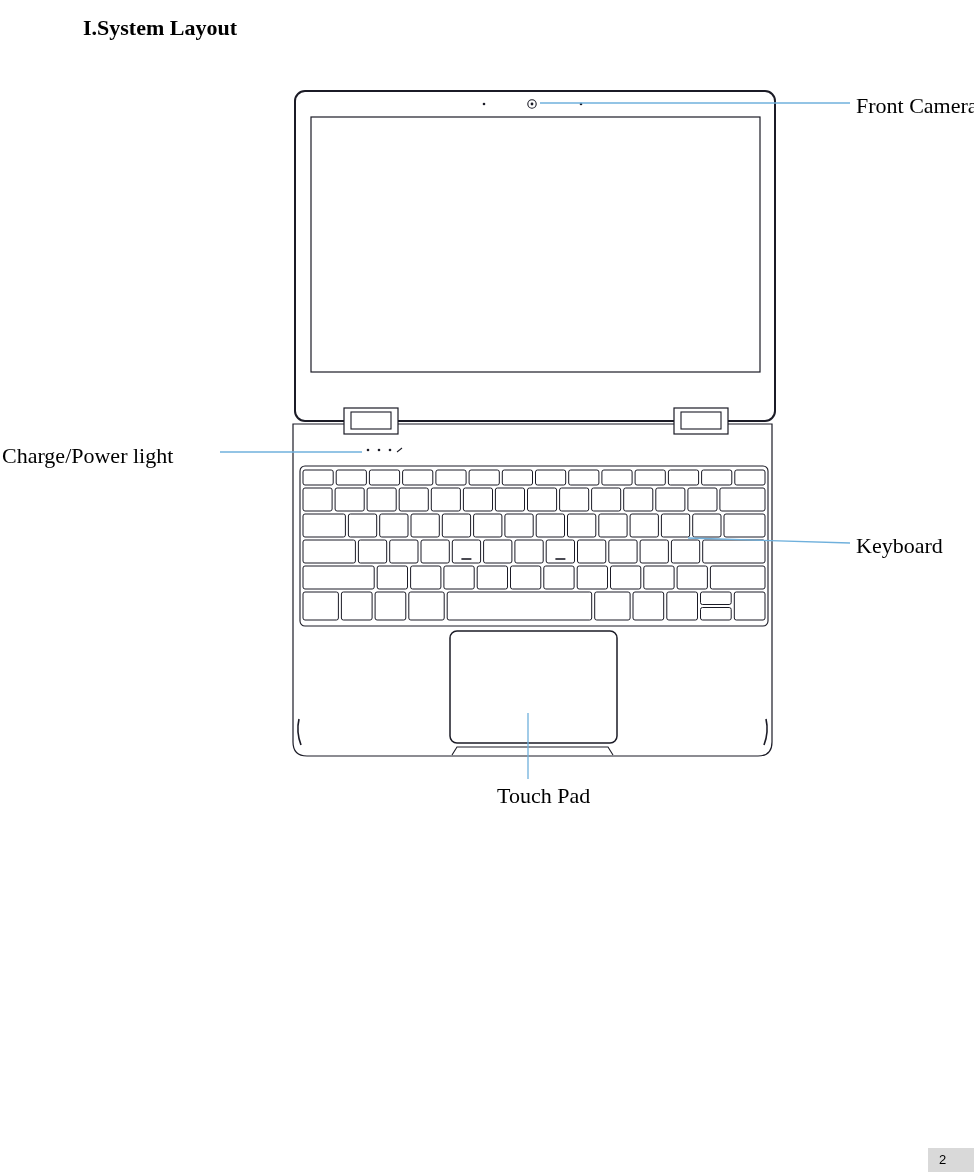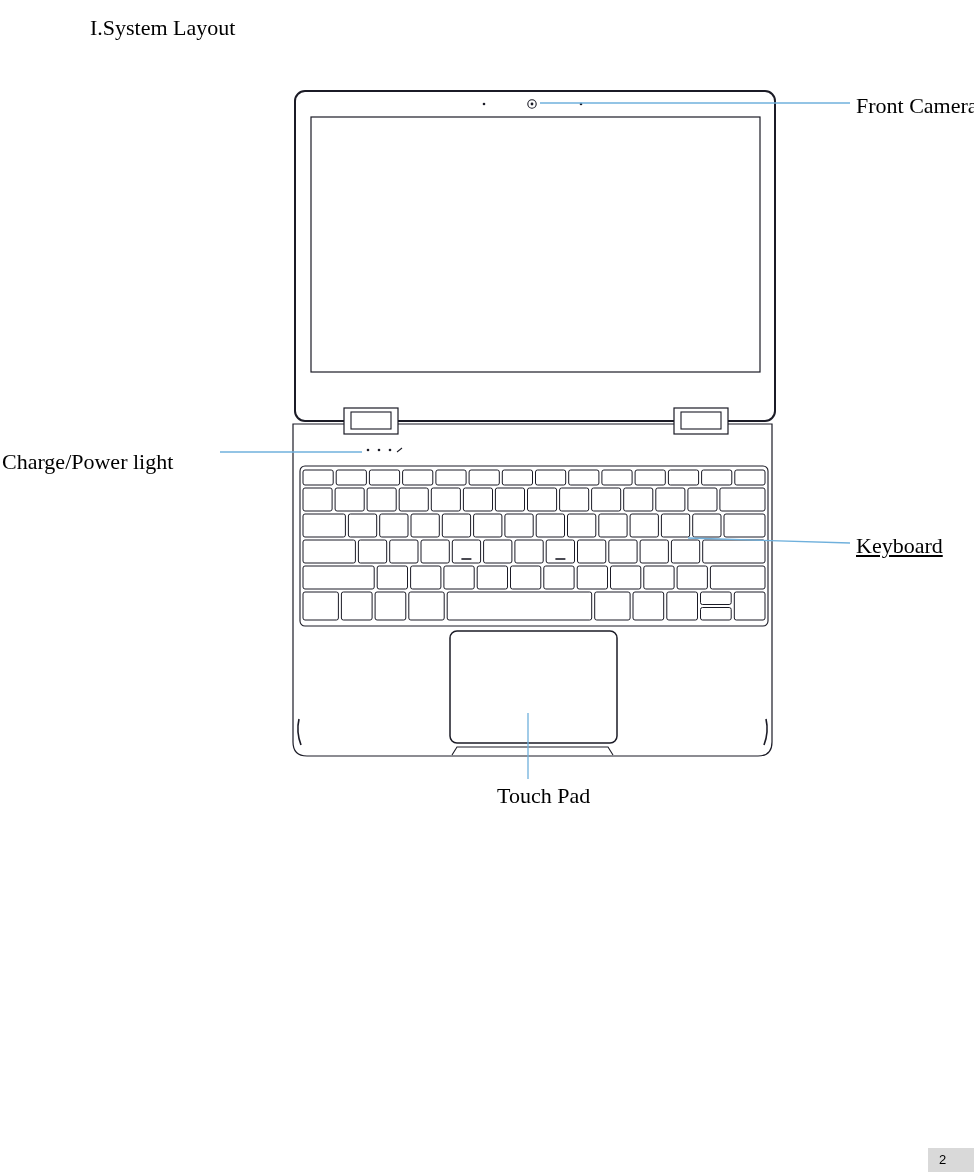"I.System Layout" .title { font-weight: 400 -> 700; margin-left: 7px -> none }
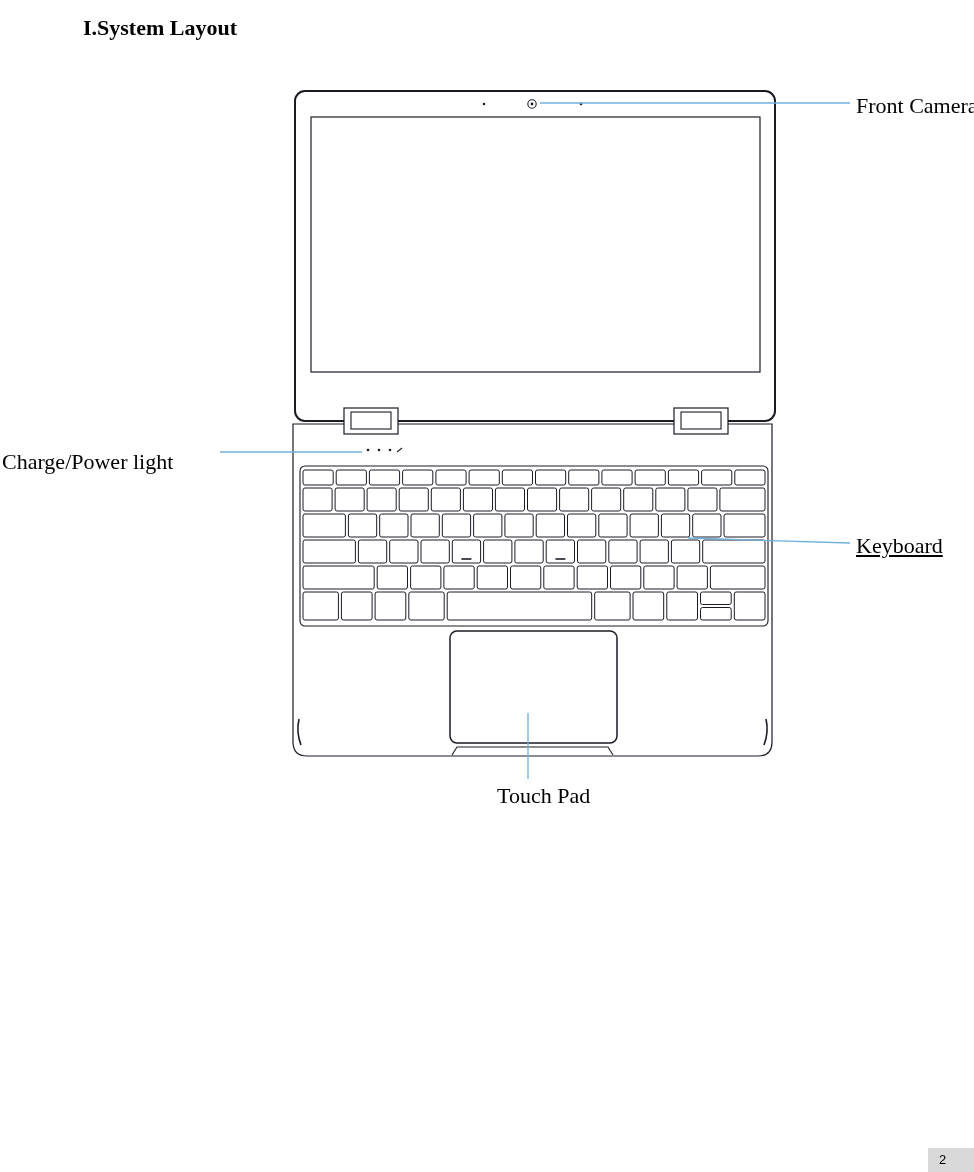"Charge/Power light" .label-charge { margin-top: 6px -> none }
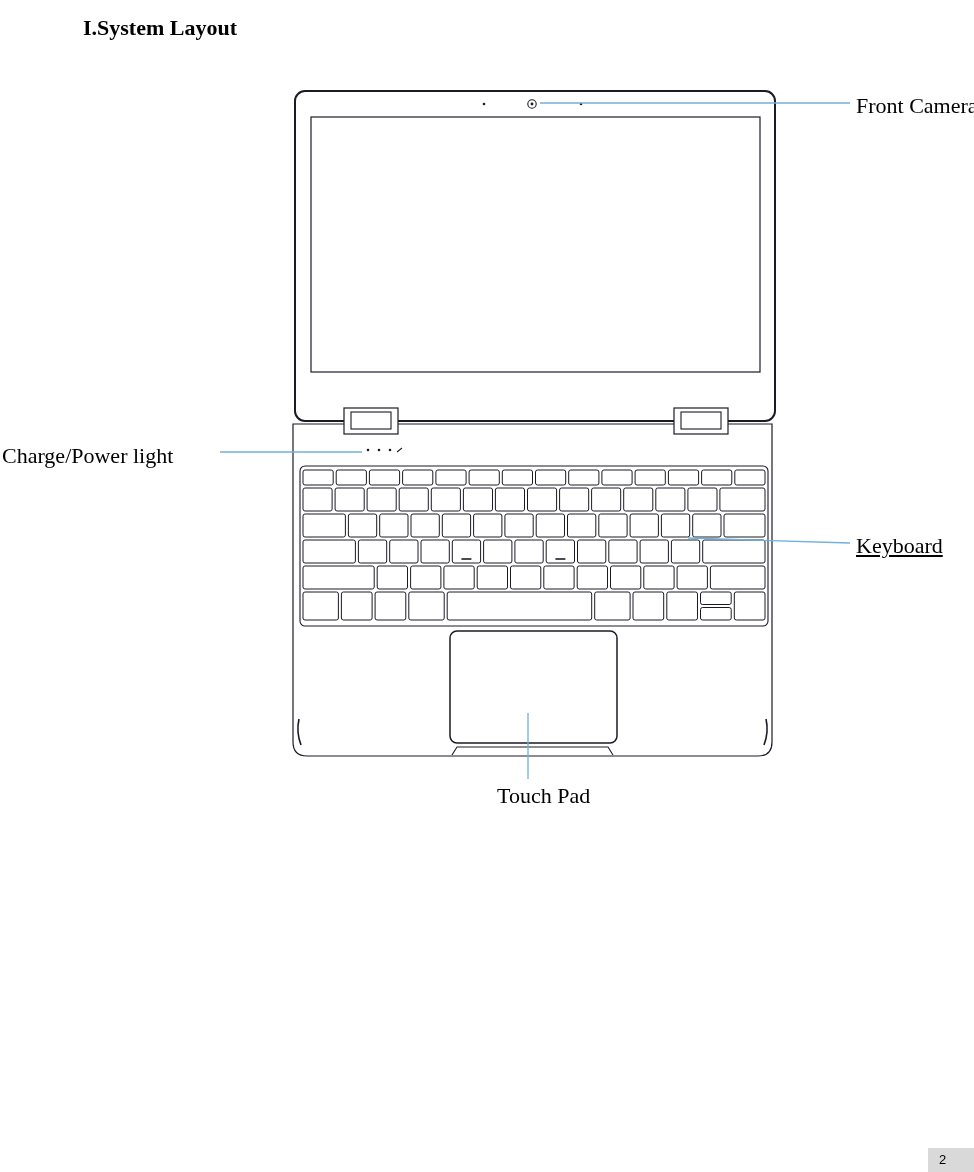"Keyboard" .label-keyboard { text-decoration: underline -> none }
